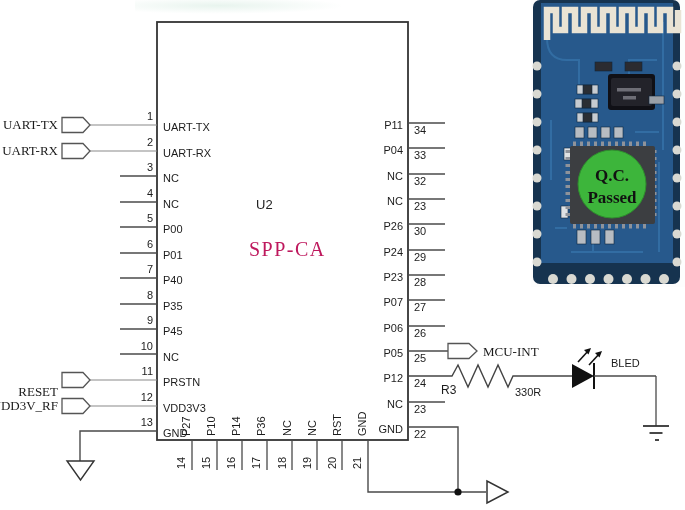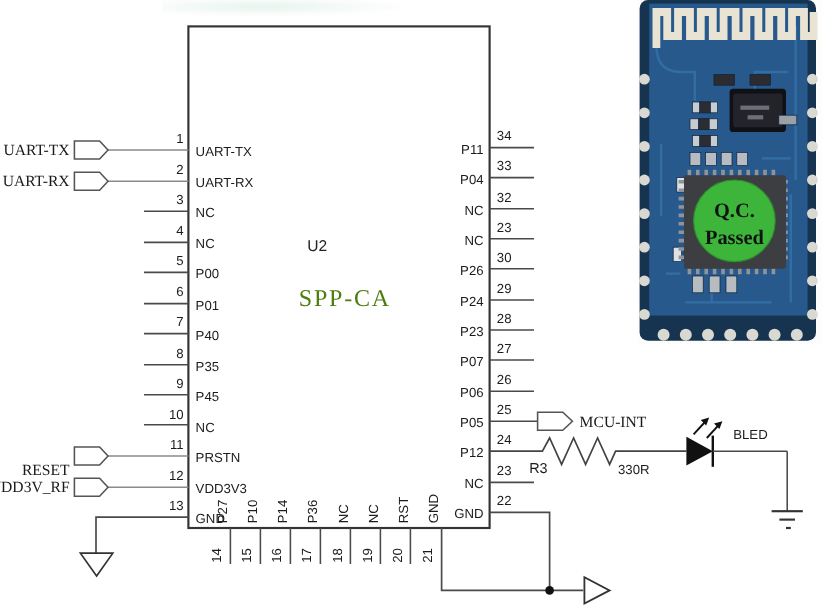"34" .rpin .pin-num { top: 0 -> 16px }
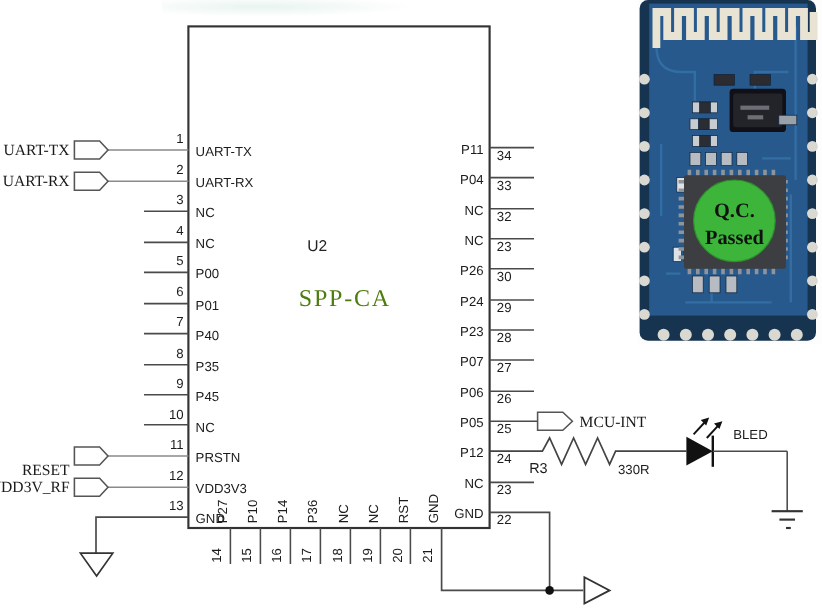"SPP-CA" #lbl-part { color: #4d7c0f -> #be185d }
